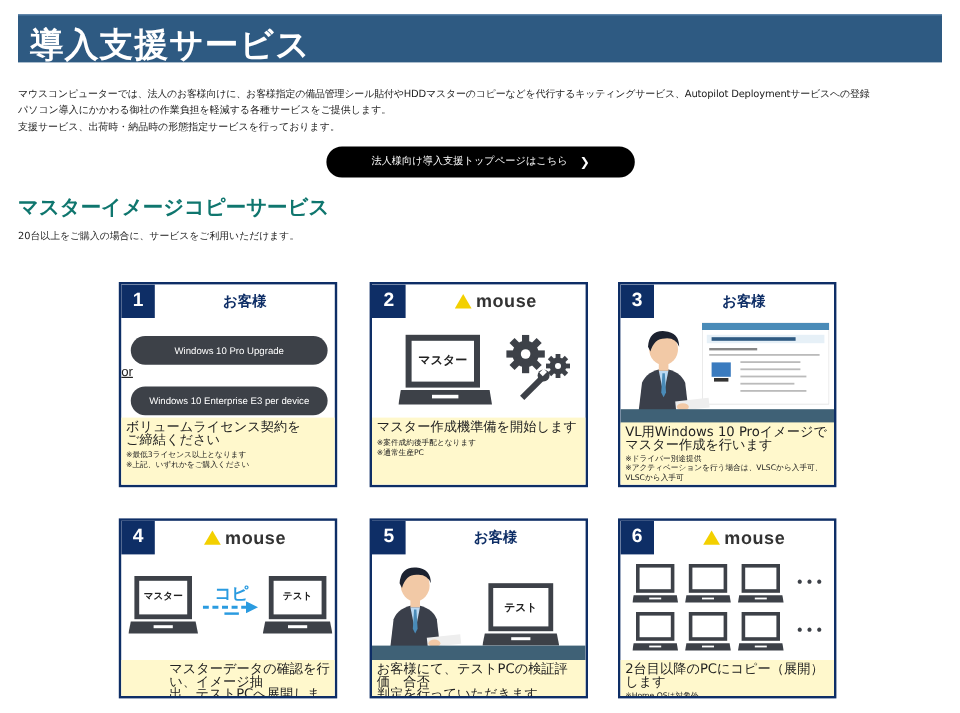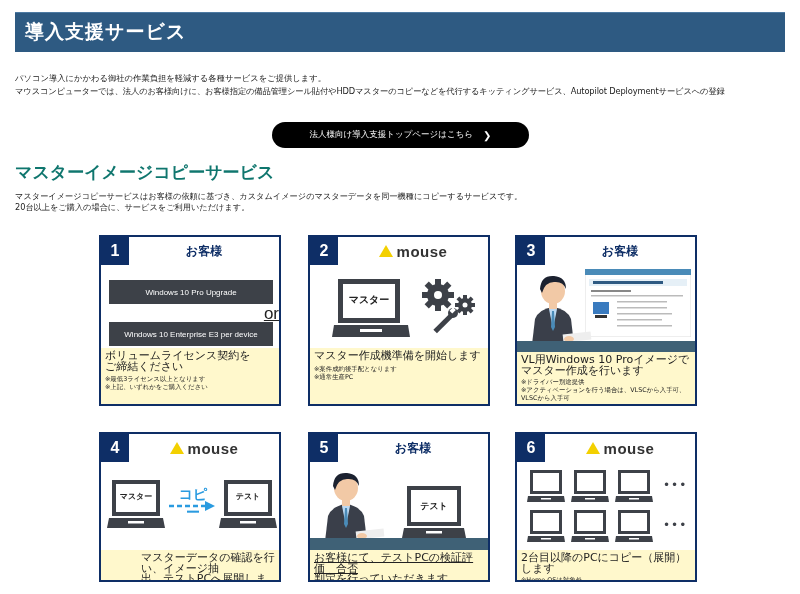"導入支援サービス" .hero-title { font-size: 19px -> 28px }
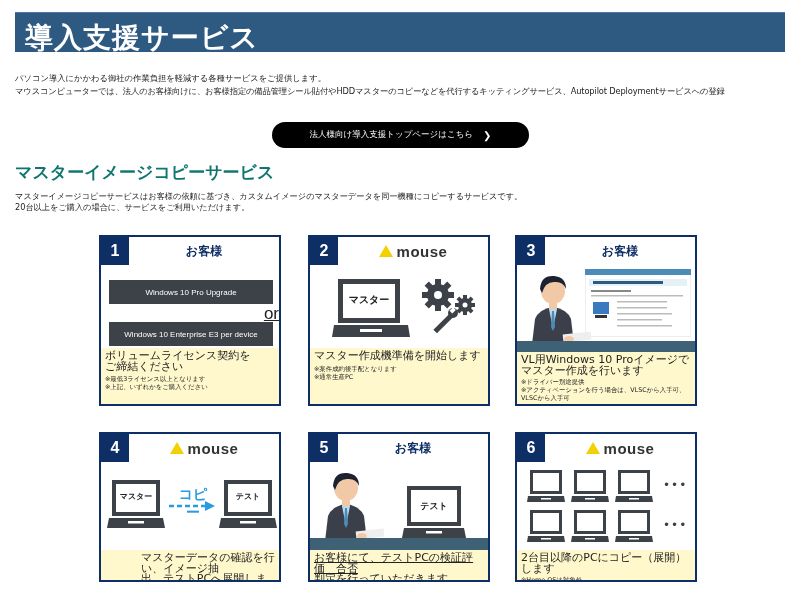"パソコン導入にかかわる御社の作業負担を軽減する各種サービスをご提供します。" div { order: before "マウスコンピューターでは、法人のお客様向けに、お客様指定の備品管理シール貼付やH" -> after "マウスコンピューターでは、法人のお客様向けに、お客様指定の備品管理シール貼付やH" }
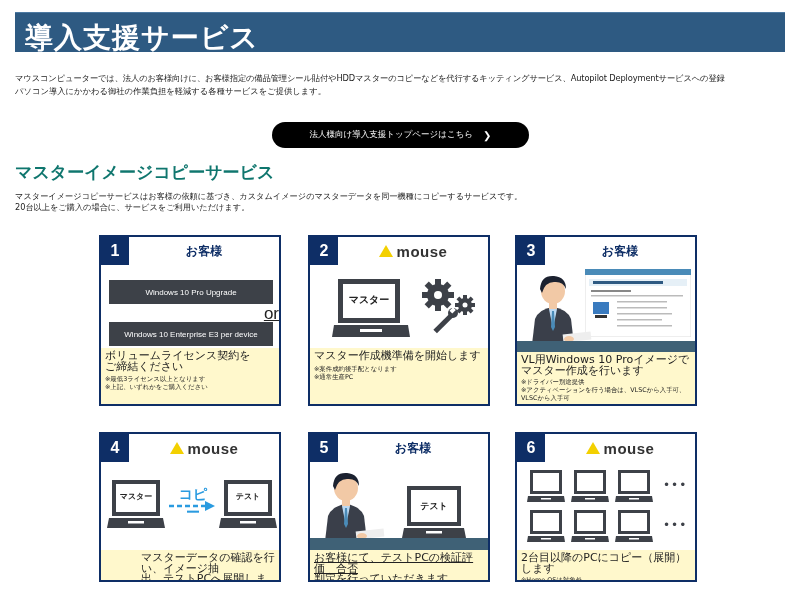"支援サービス、出荷時・納品時の形態指定サービスを行っております。" div { html: none -> <div>支援サービス、出荷時・納品時の形態指定サービスを行っております。</div> }
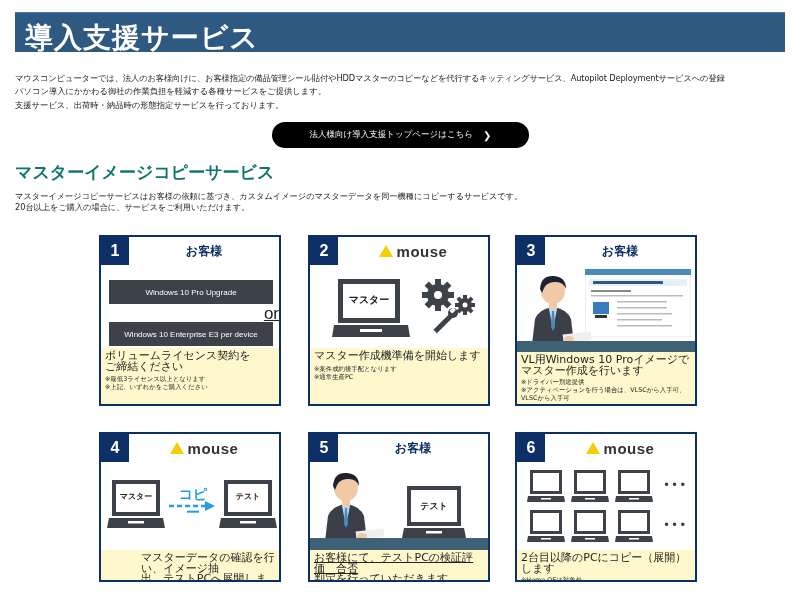"マスターイメージコピーサービスはお客様の依頼に基づき、カスタムイメージのマスター" div { html: <div>マスターイメージコピーサービスはお客様の依頼に基づき、カスタムイメージのマスターデータを同一機種にコピーするサービスです。</div> -> none }
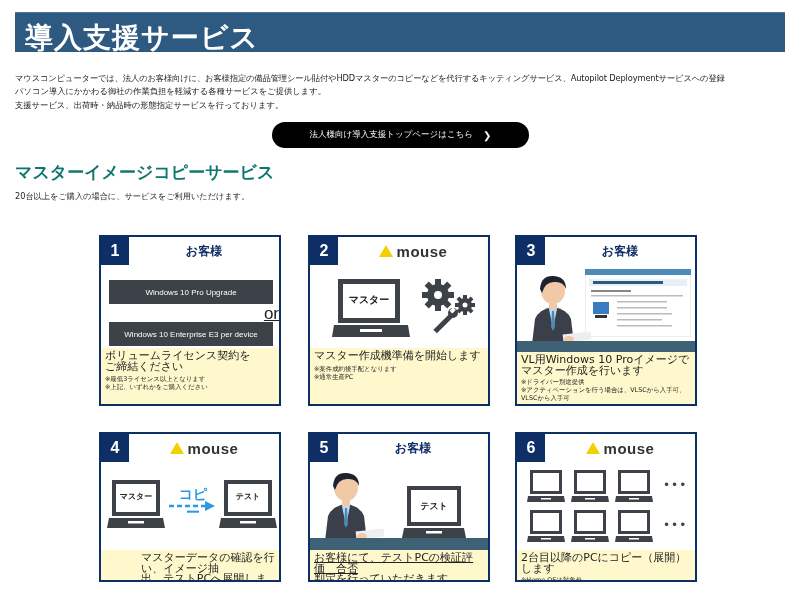"Windows 10 Pro Upgrade" .win-box { border-radius: none -> 12px }
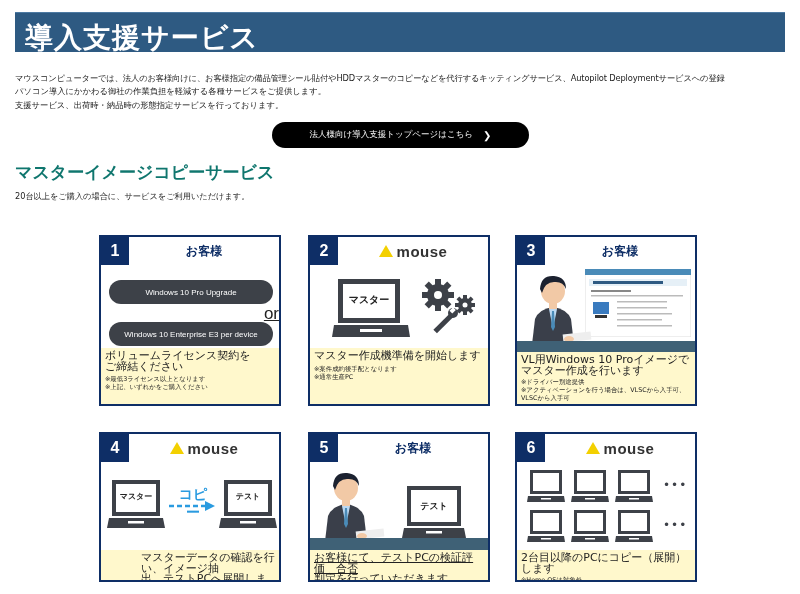"or" .or-text { font-size: 17px -> 11px; text-align: right -> left }
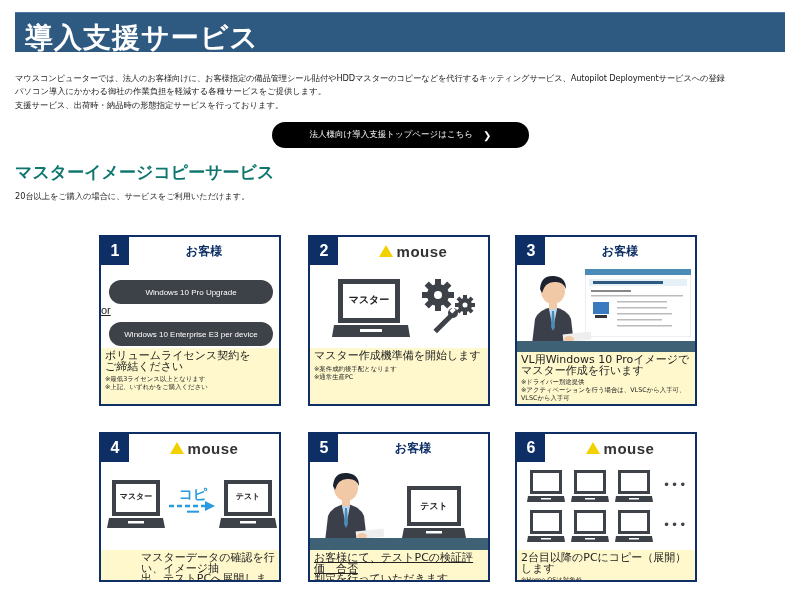"お客様にて、テストPCの検証評価 合否" div.caption { text-decoration: underline -> none }
